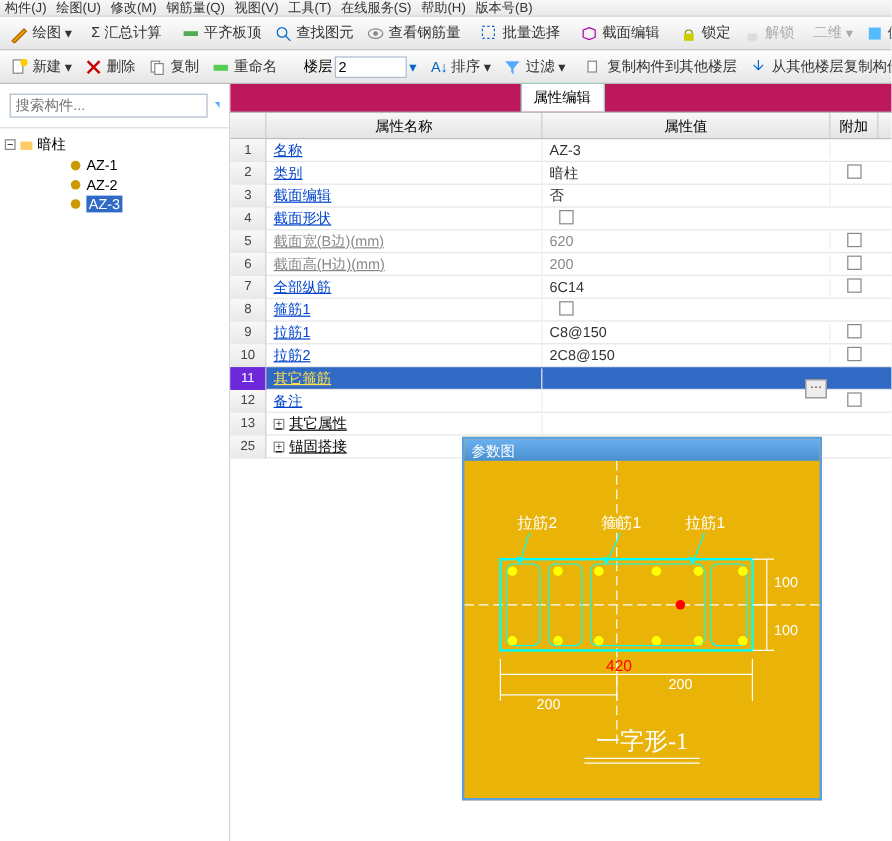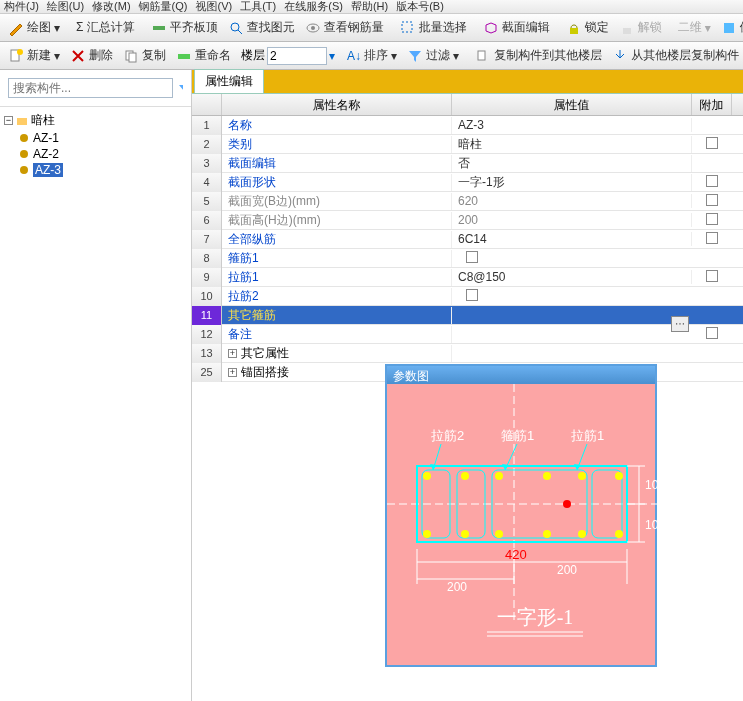"楼层" span { margin-left: 4px -> 16px }
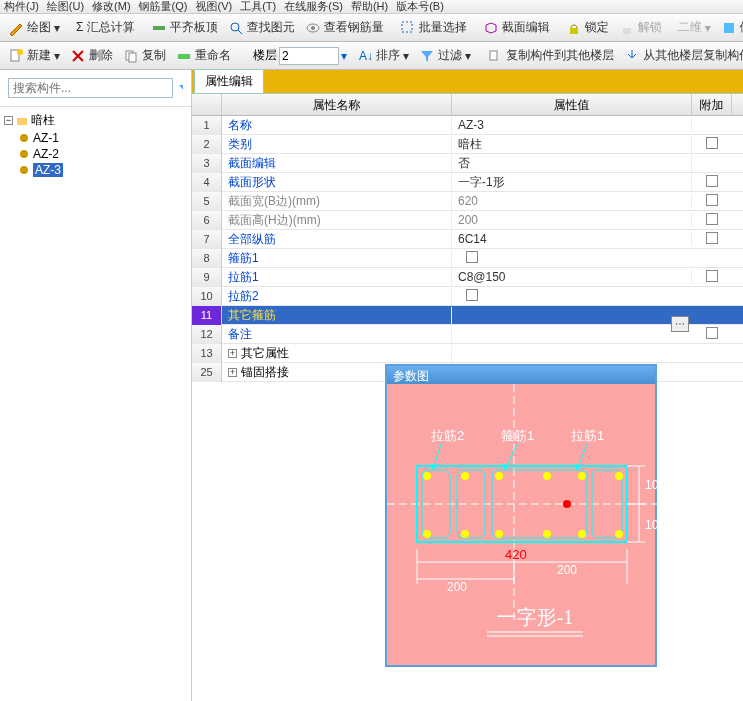"属性编辑" .tab-strip { background: #eab308 -> #be185d; justify-content: none -> center }
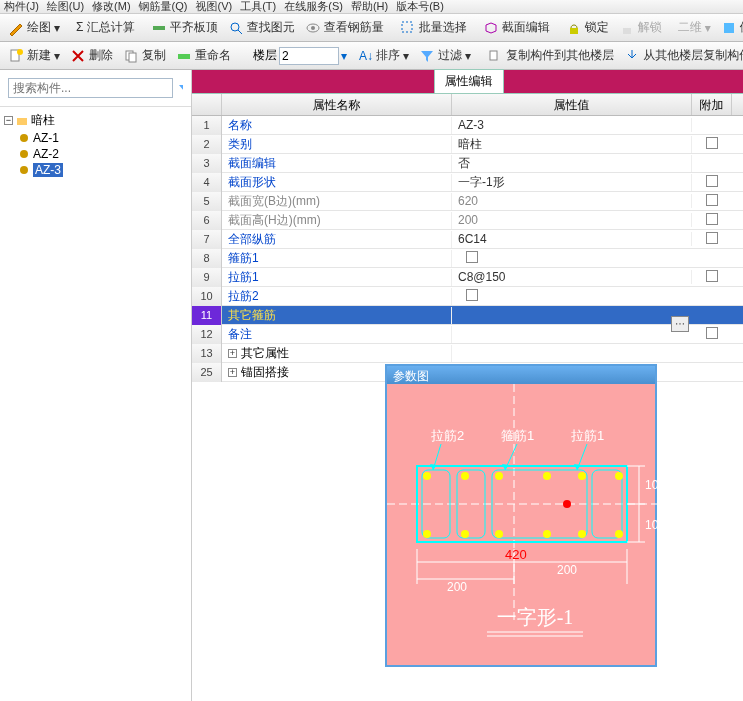"名称" .name-cell { text-decoration: none -> underline }
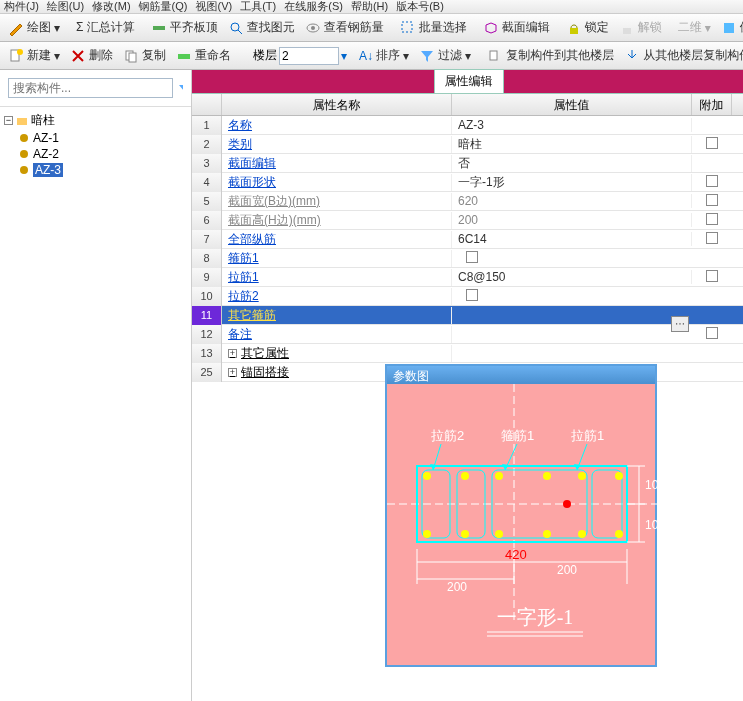"AZ-1" .tree-node.child { padding-left: 18px -> 57px }
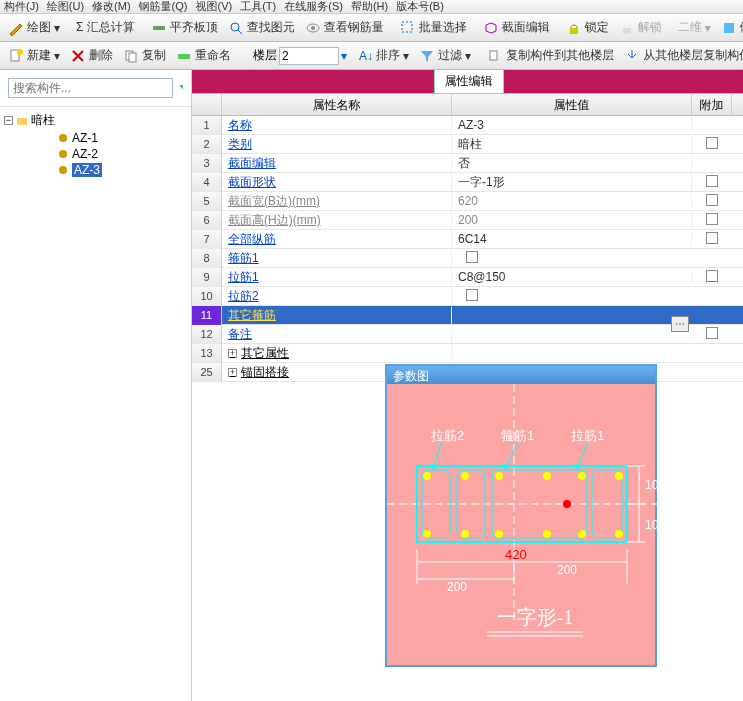"一字-1形" div.value-cell { html: <div>一字-1形</div> -> none }
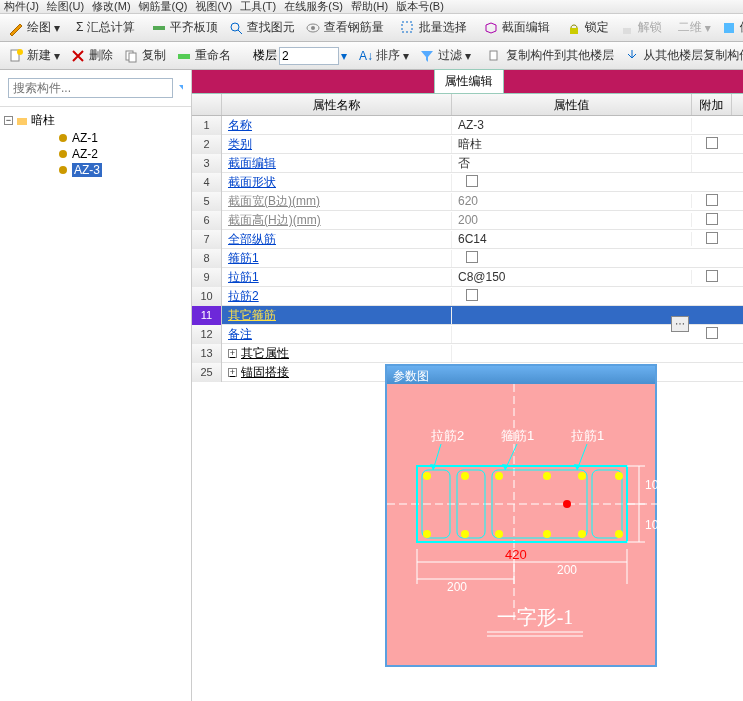"2C8@150" div.value-cell { html: none -> <div>2C8@150</div> }
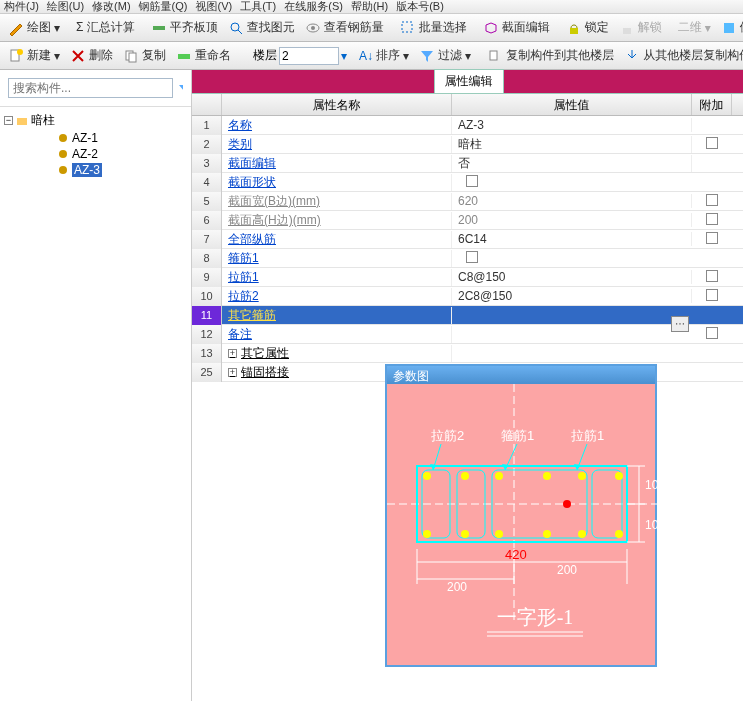"参数图" .preview { background: #fca5a5 -> #eab308; width: 272px -> 300px }
